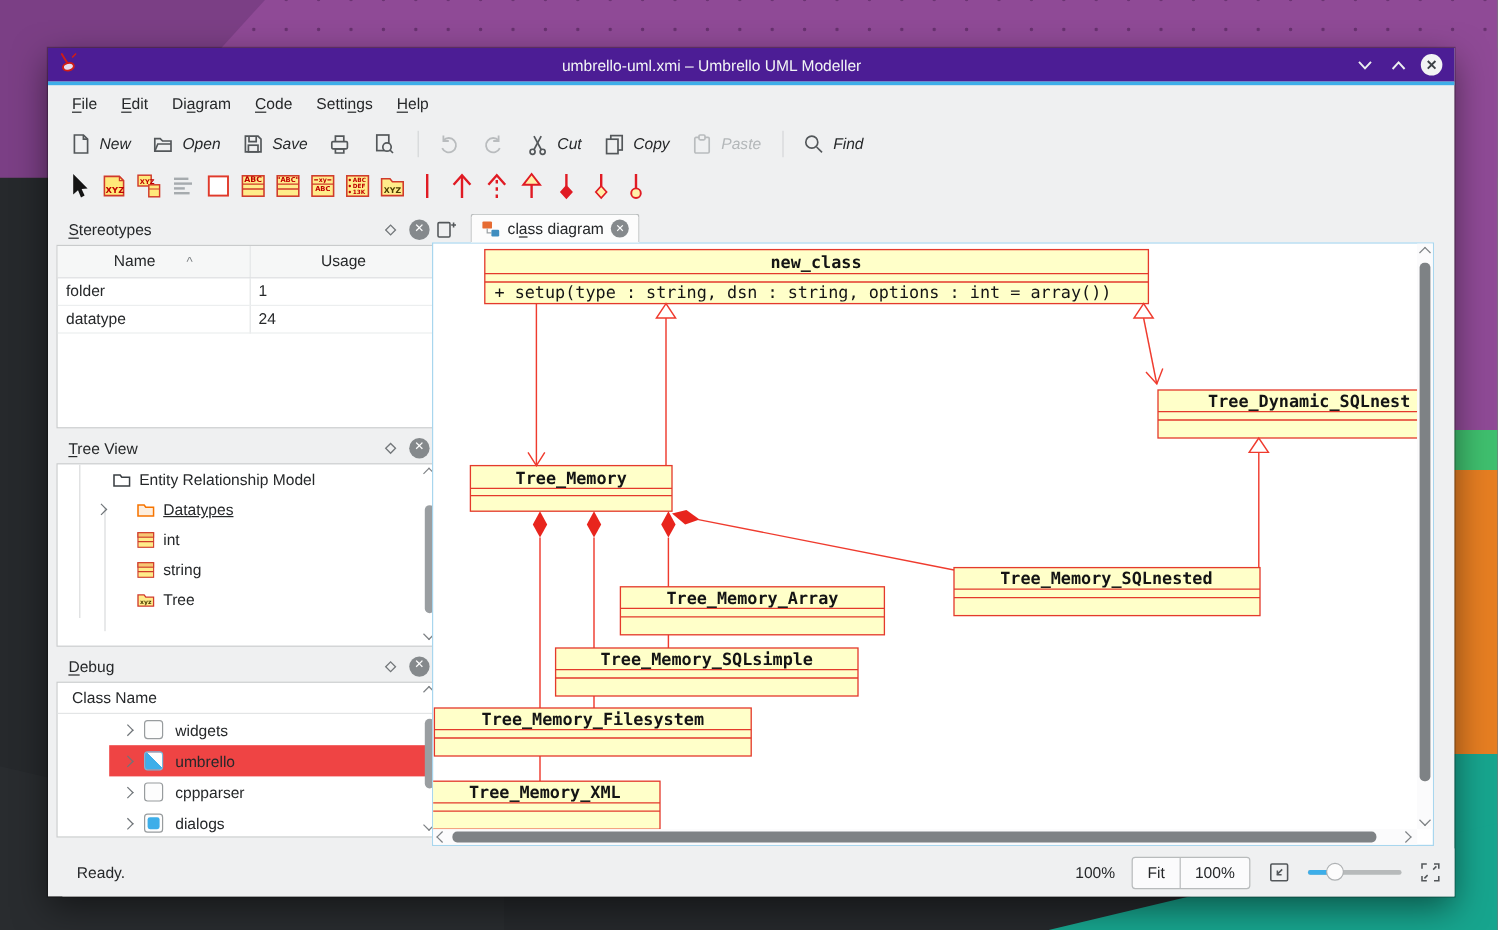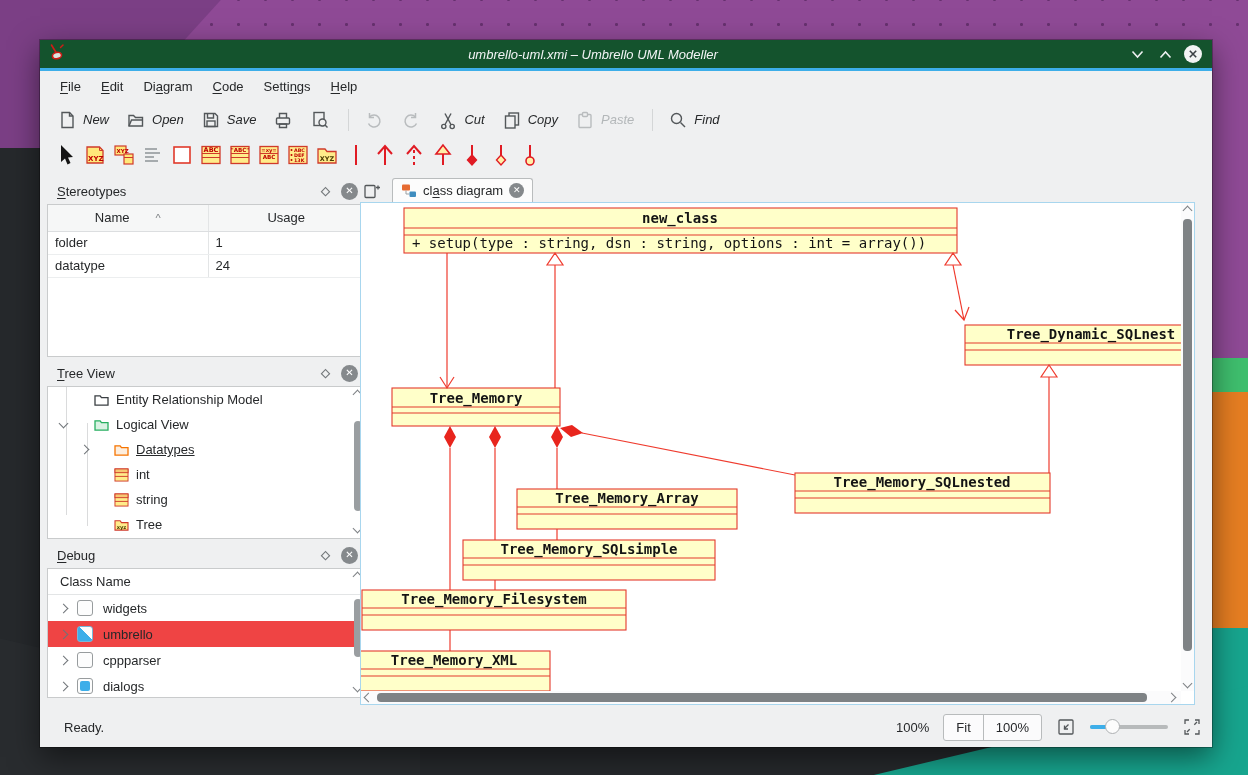"umbrello-uml.xmi – Umbrello UML Modeller" .titlebar { background: #14532d -> #4c1d95; font-style: italic -> none }
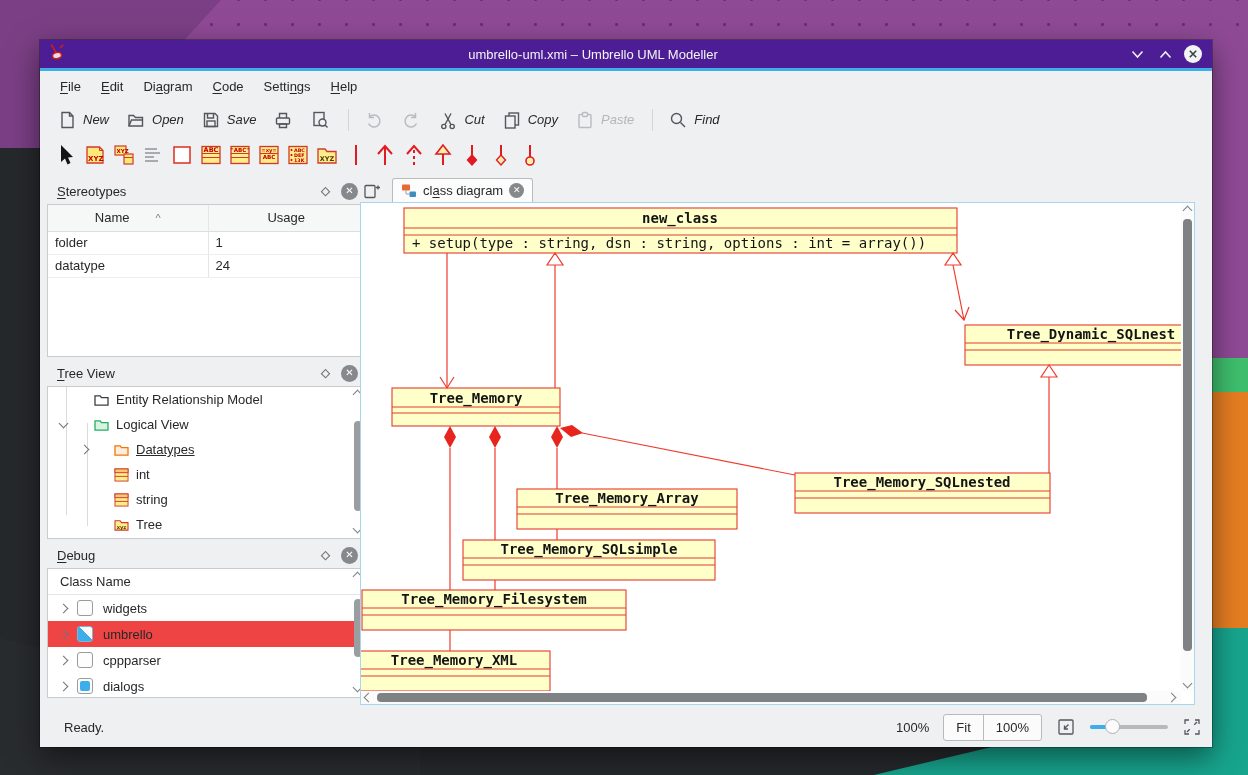"Logical View" div.titem { html: <div> <span></span> <span></span> <svg> <path></path> </svg> <span>Logical View</span> </div> -> none }
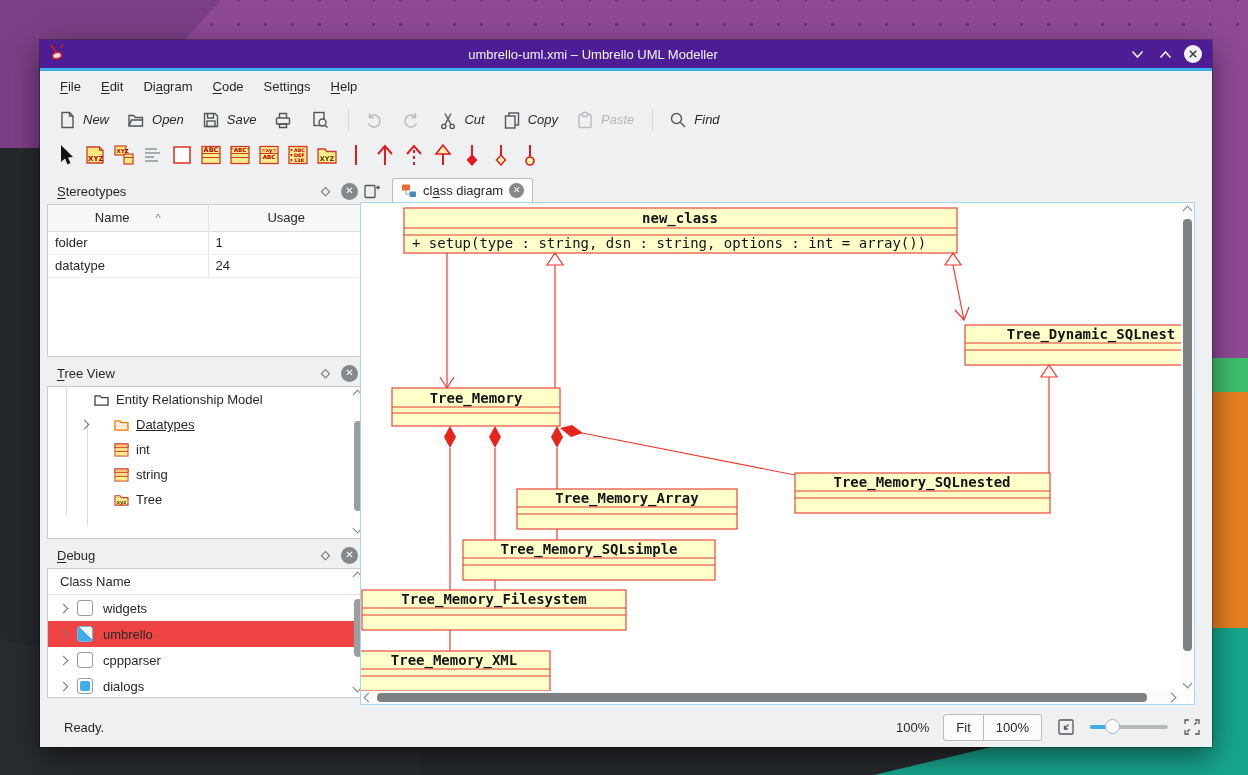"widgets" .drow { margin-left: none -> 43px }
